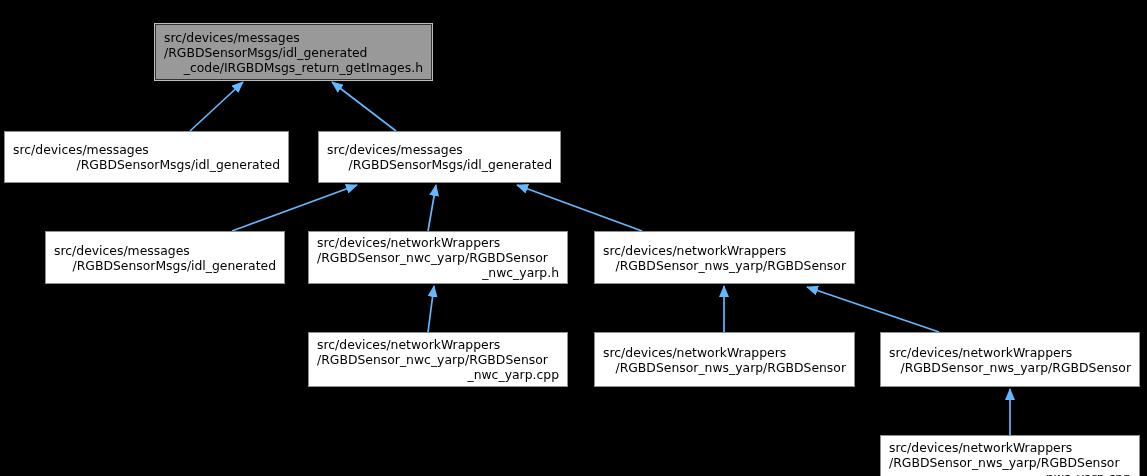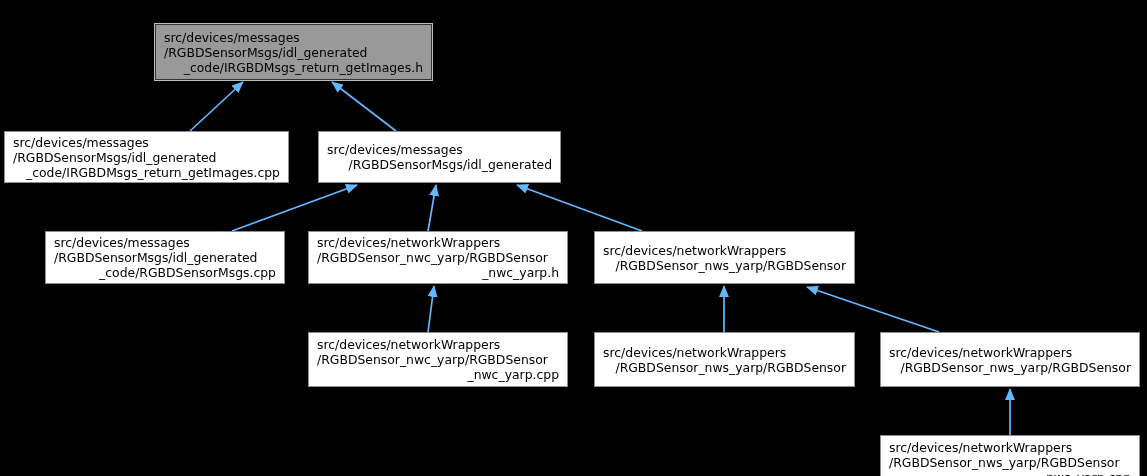"_code/IRGBDMsgs_return_getImages.cpp" span.ln { html: <span>_code/IRGBDMsgs_return_getImages.cpp</span> -> none }
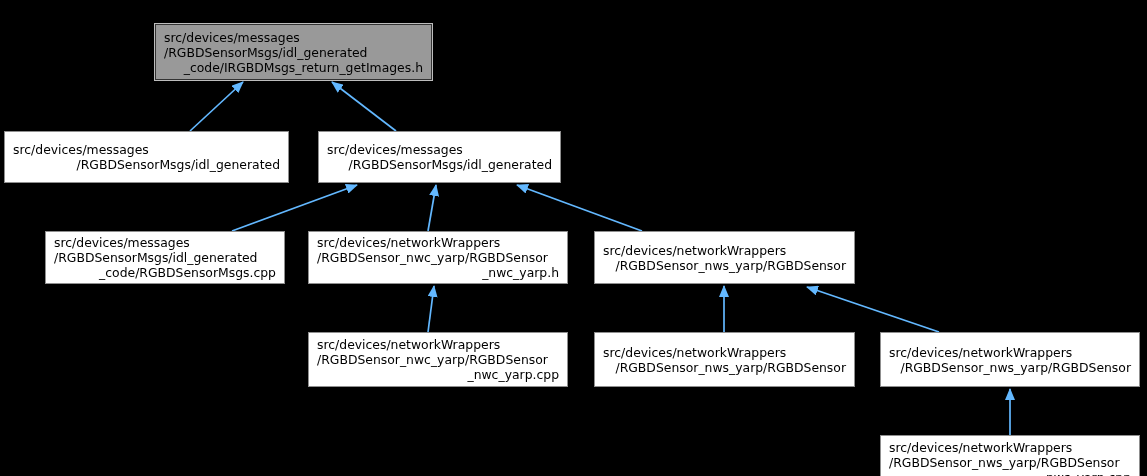"_code/RGBDSensorMsgs.cpp" span.ln { html: <span>_code/RGBDSensorMsgs.cpp</span> -> none }
